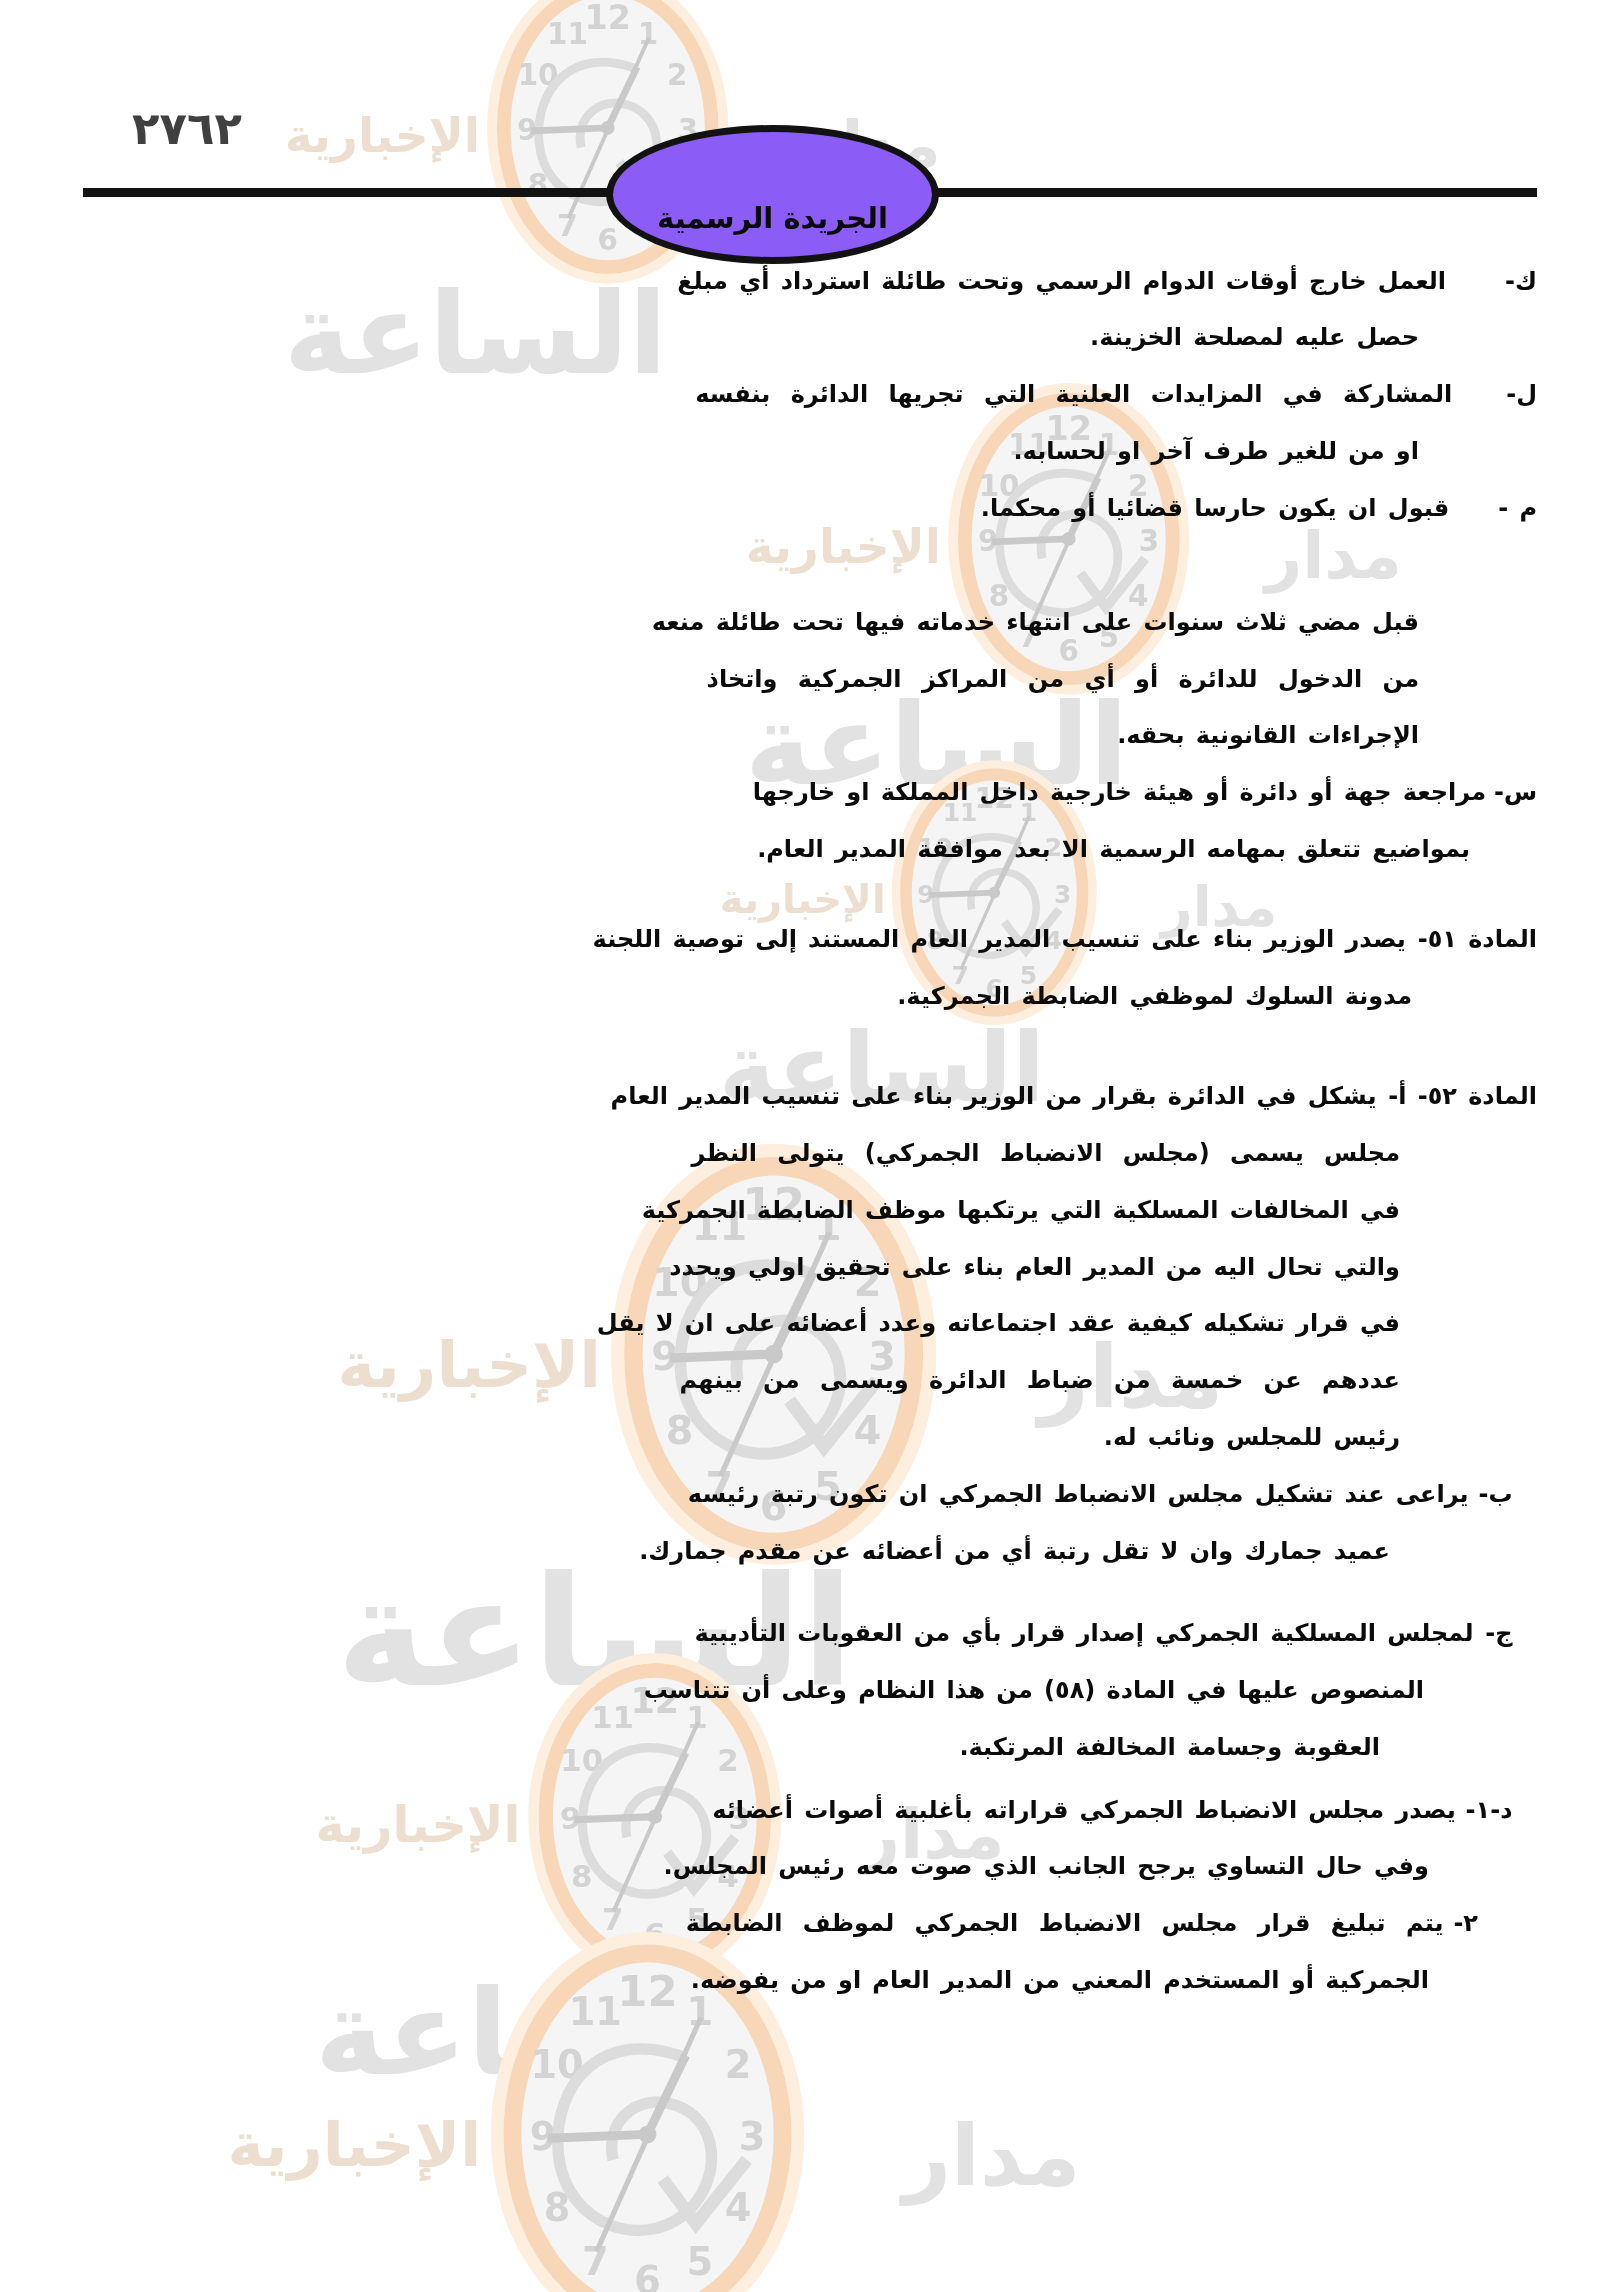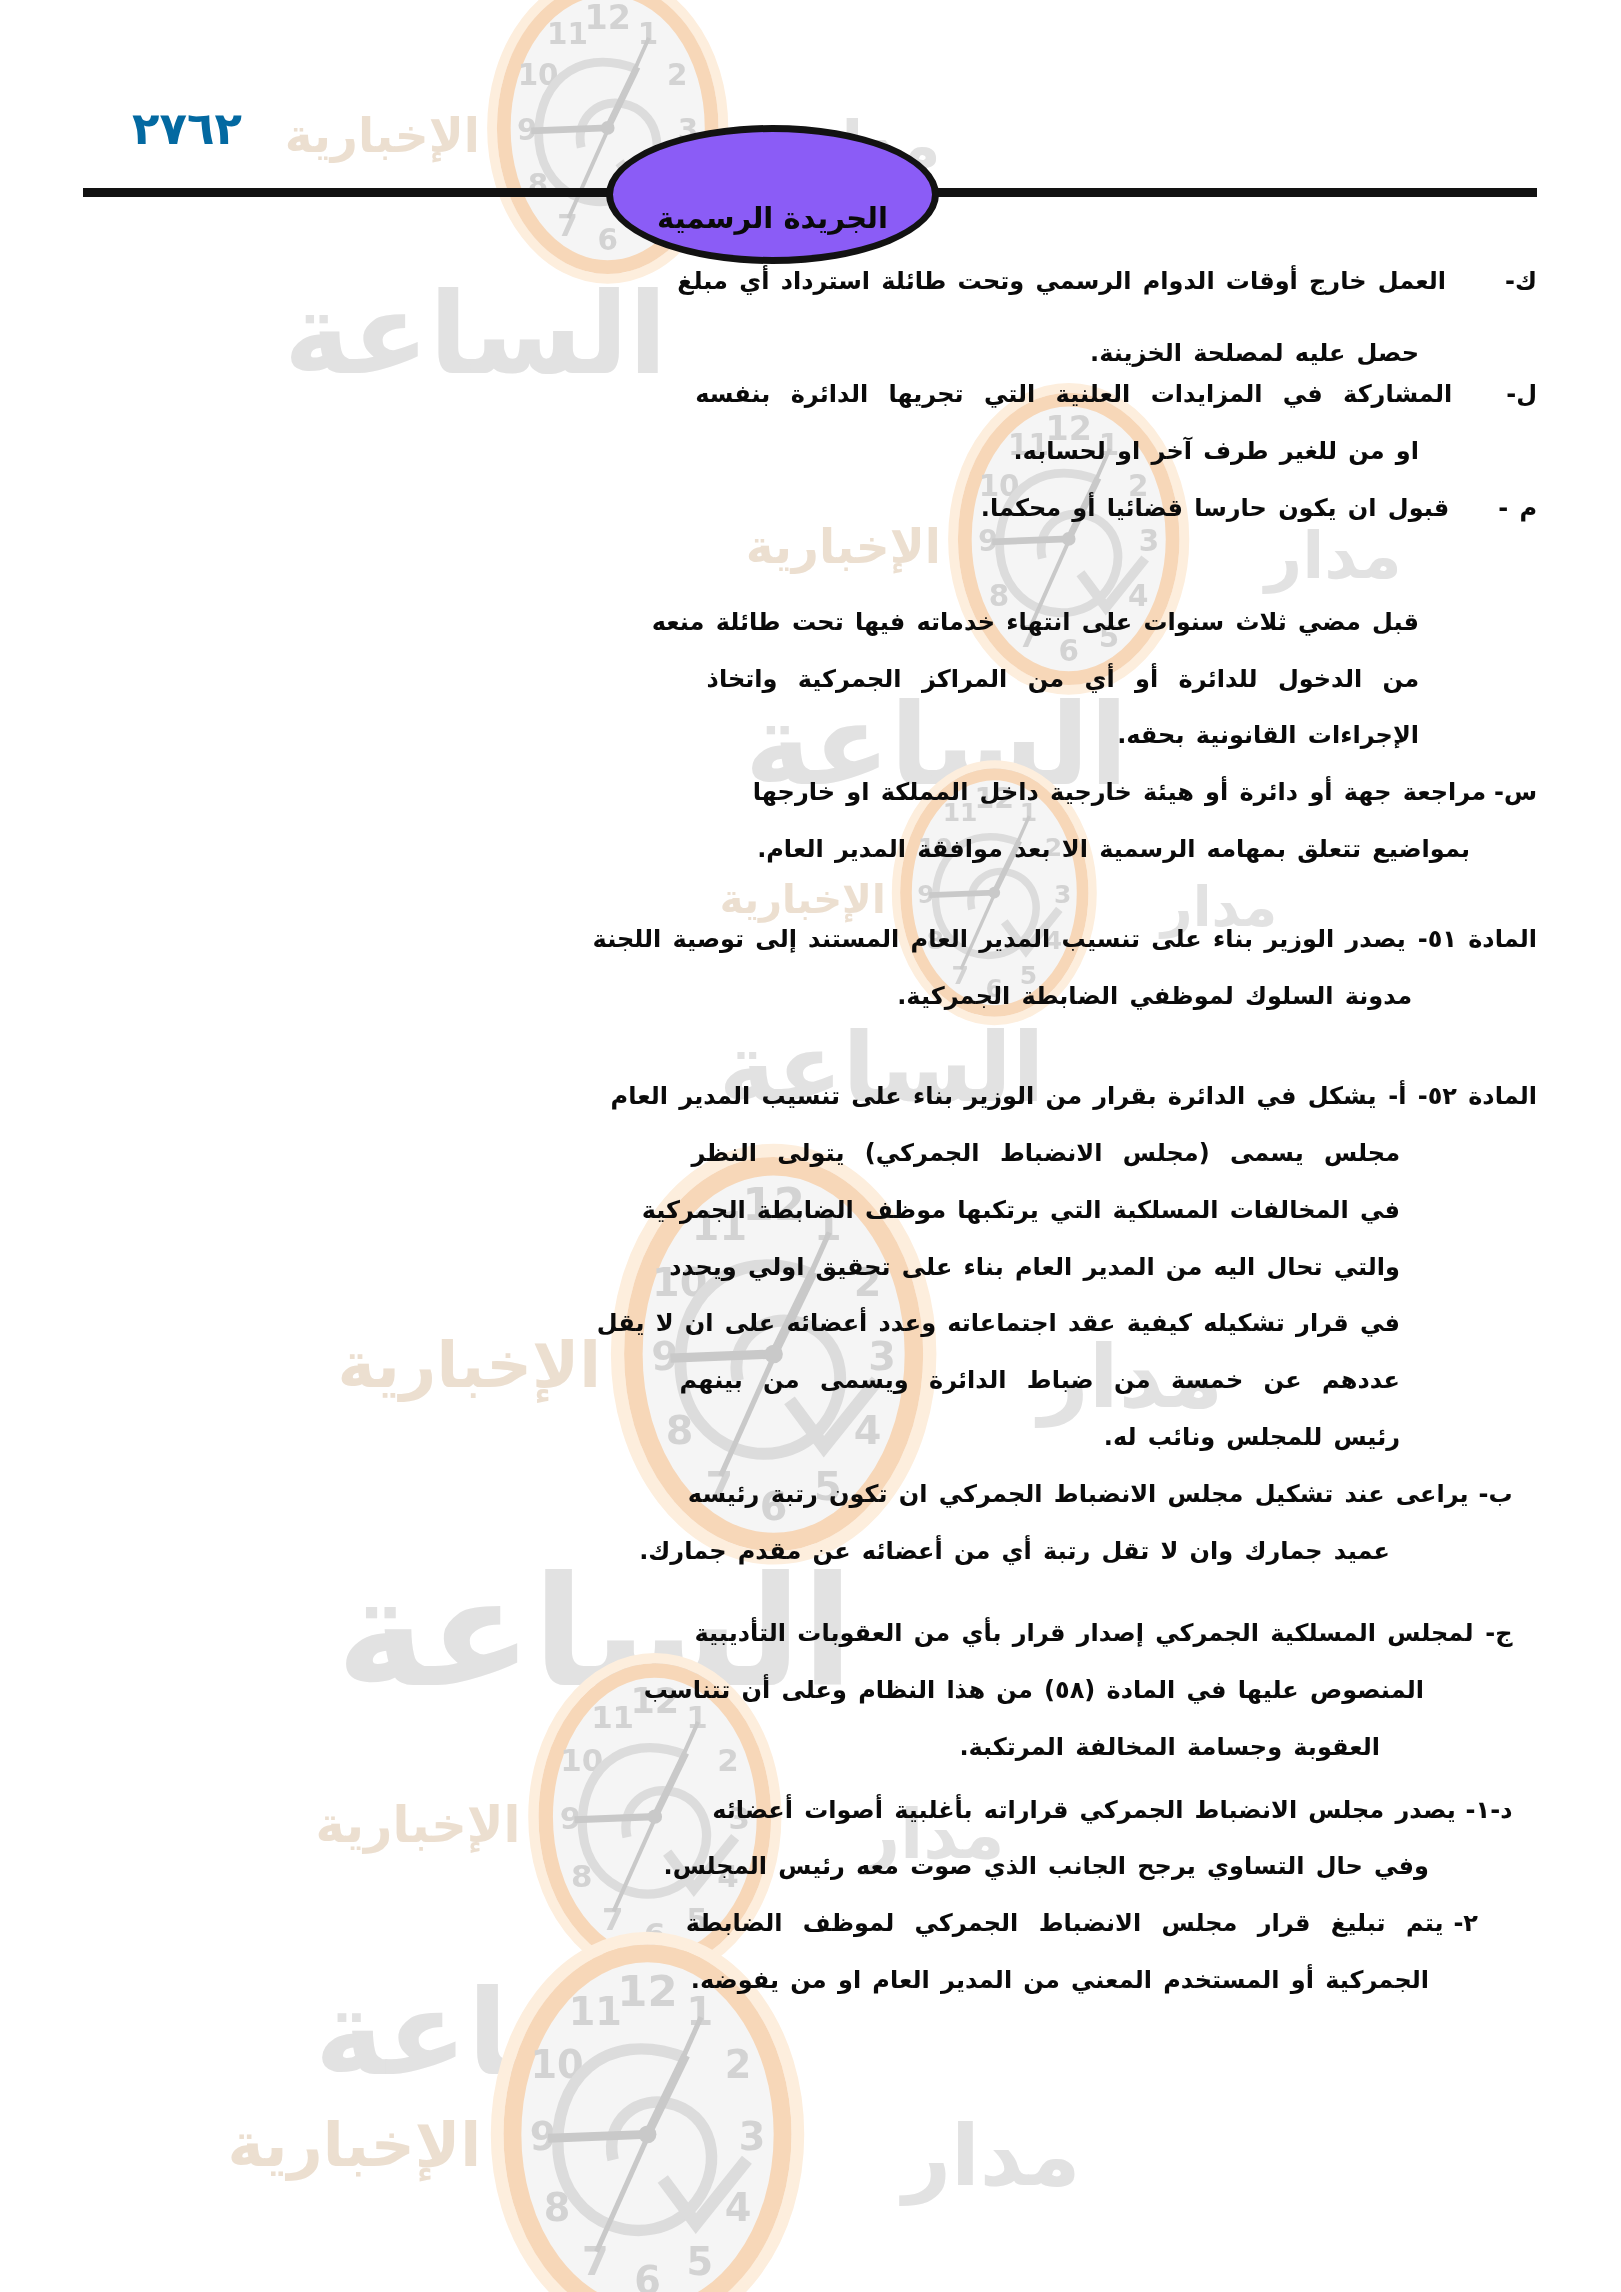"٢٧٦٢" #pagenum { color: #0369a1 -> #404040 }
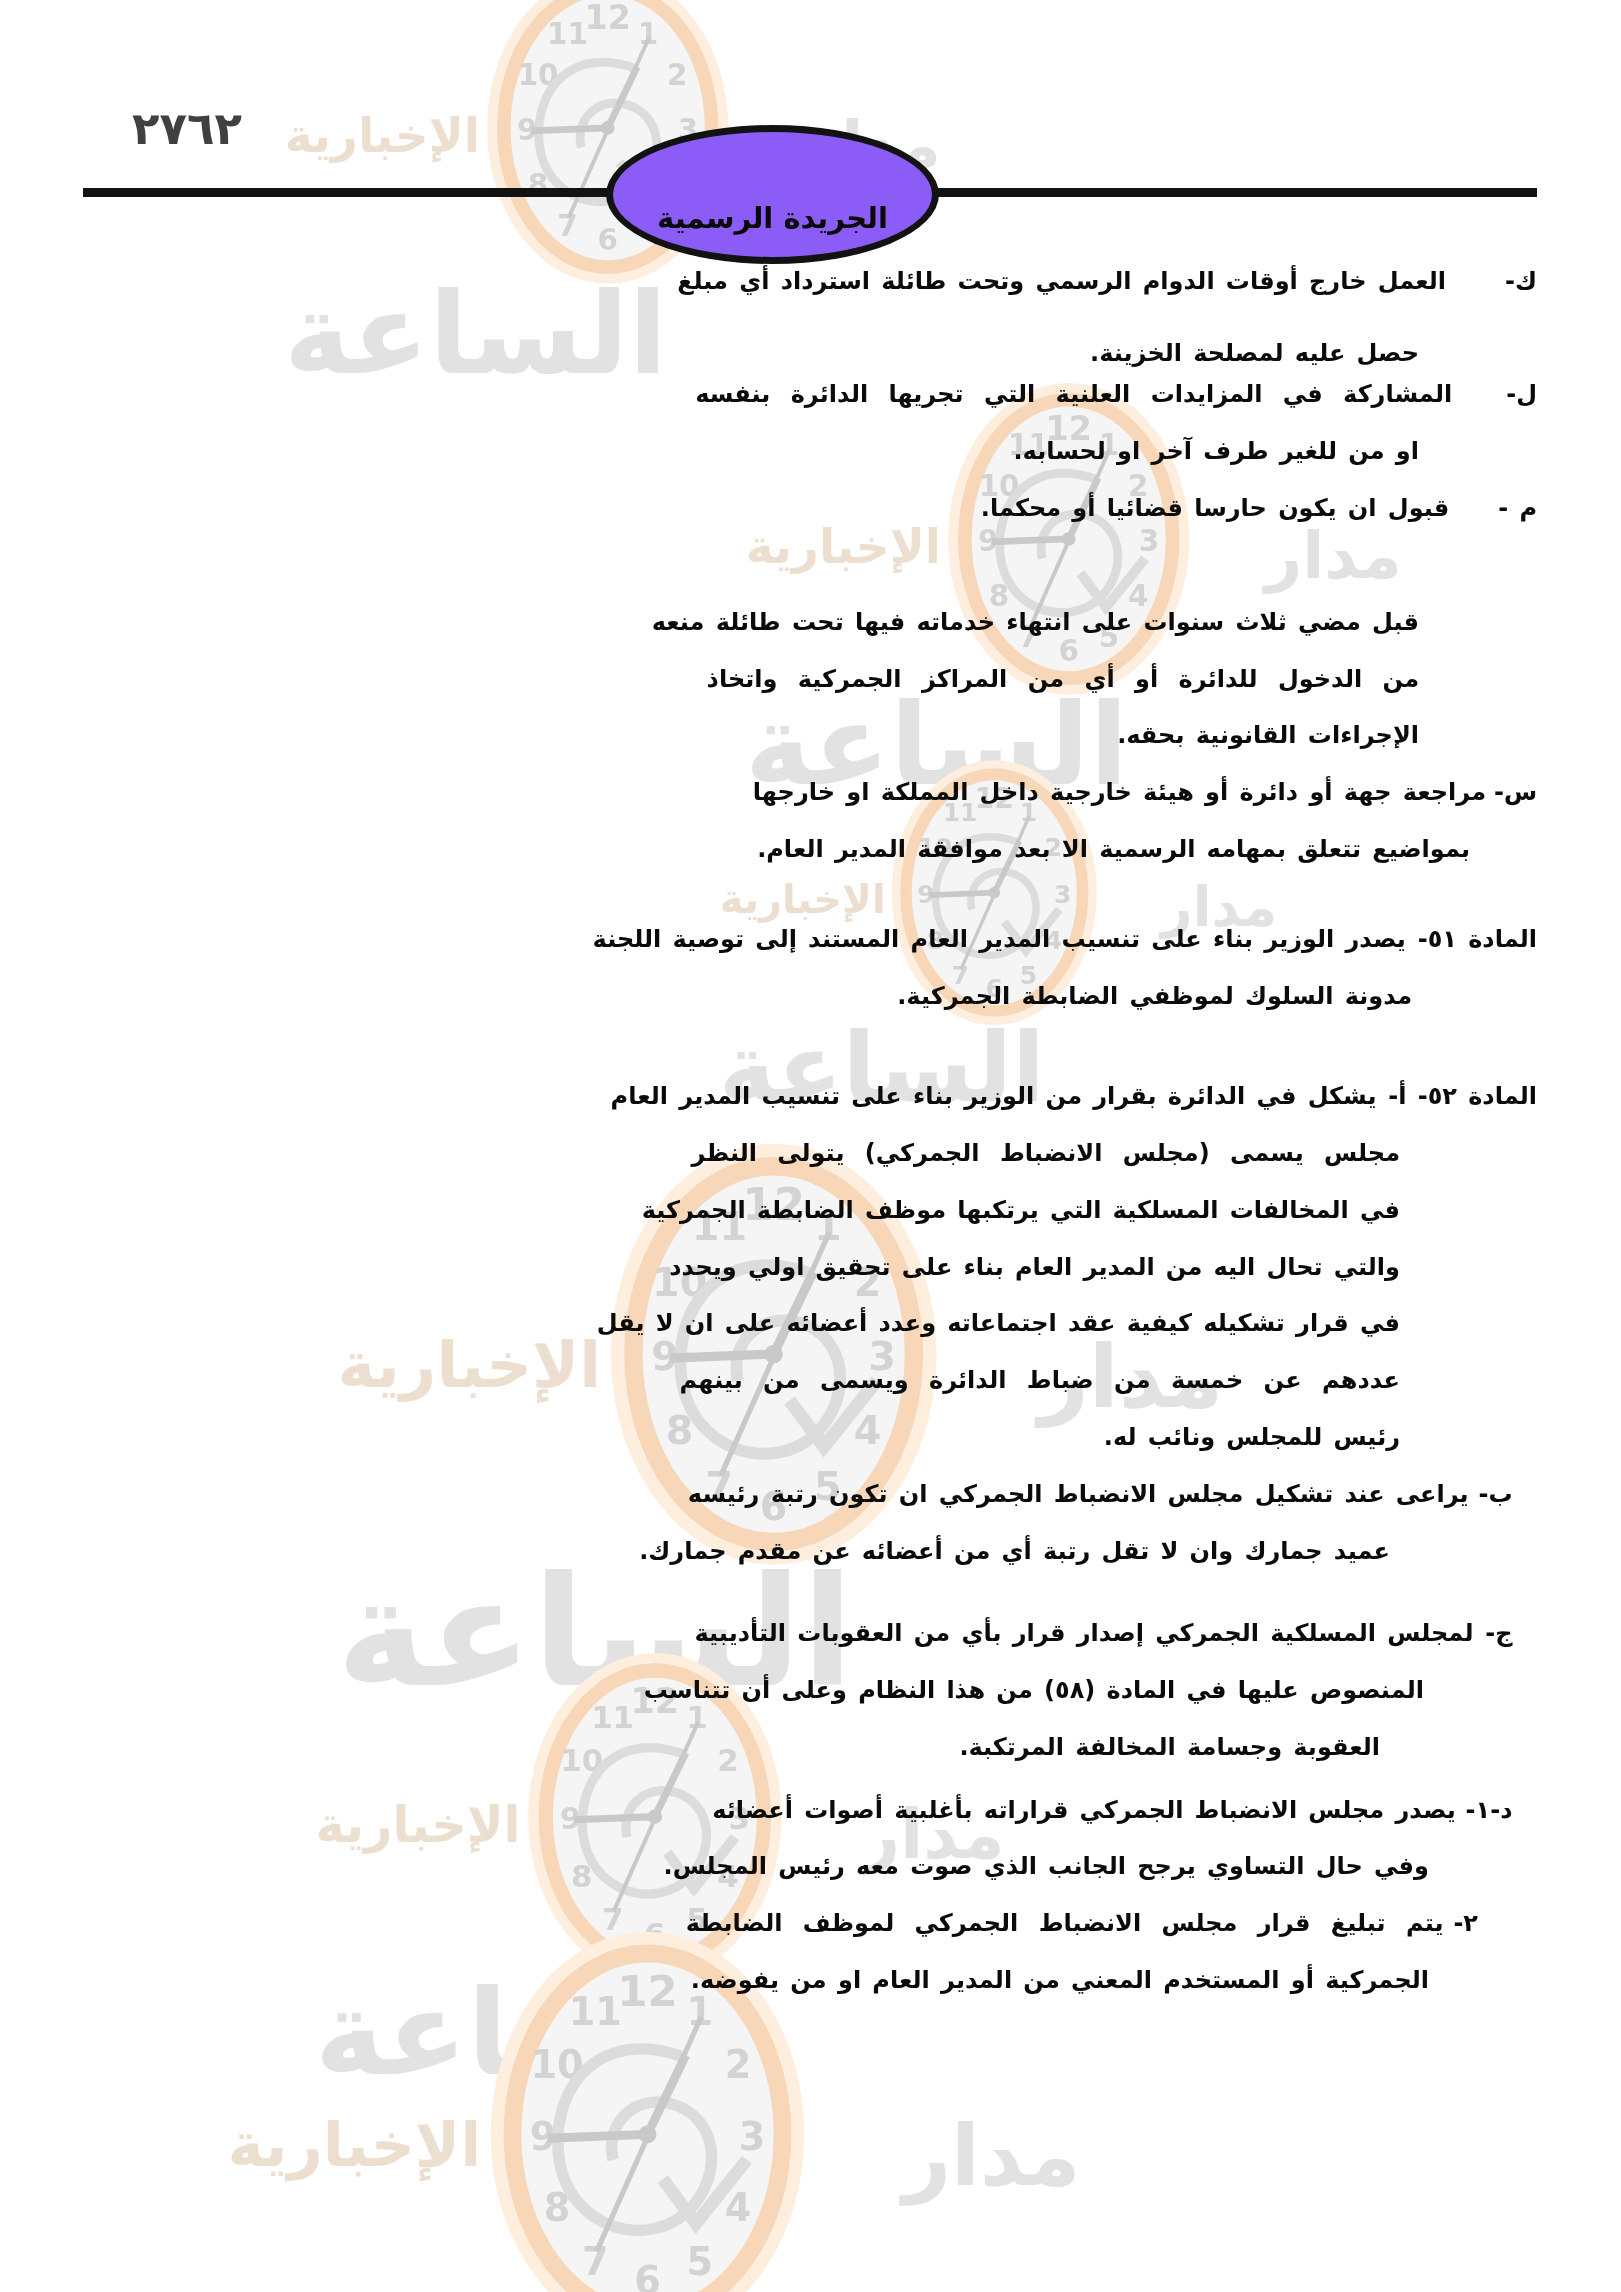"حصل عليه لمصلحة الخزينة." div.line { top: 339px -> 323px }
